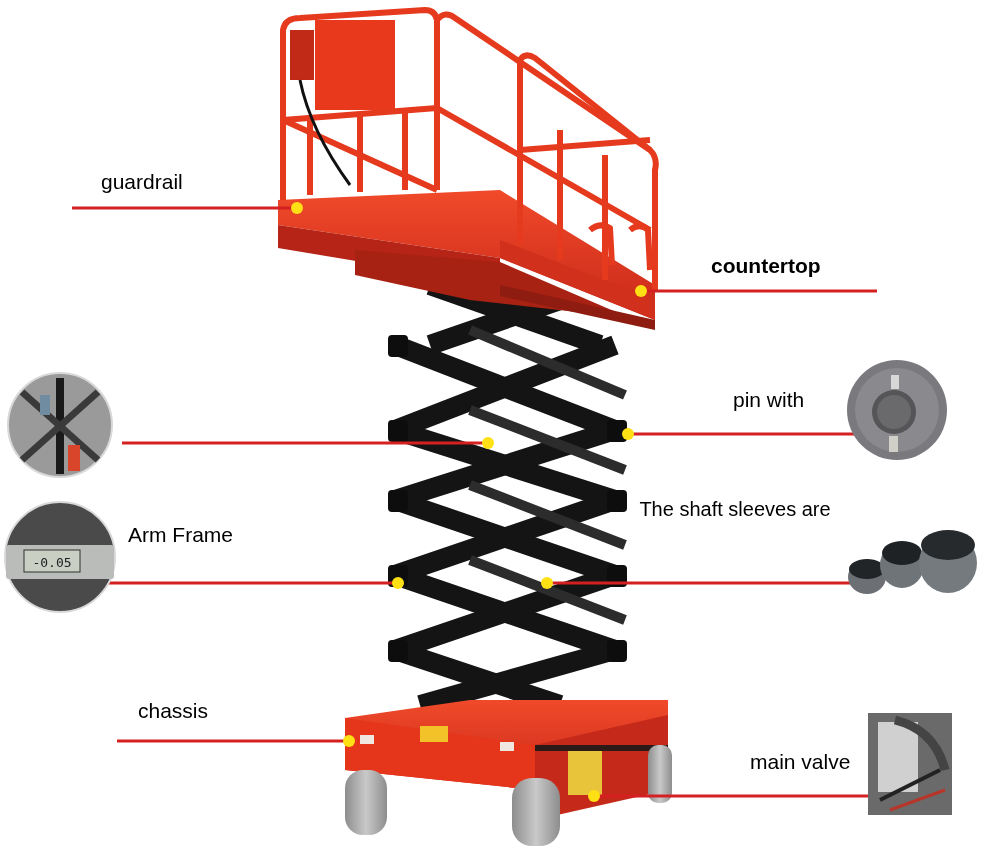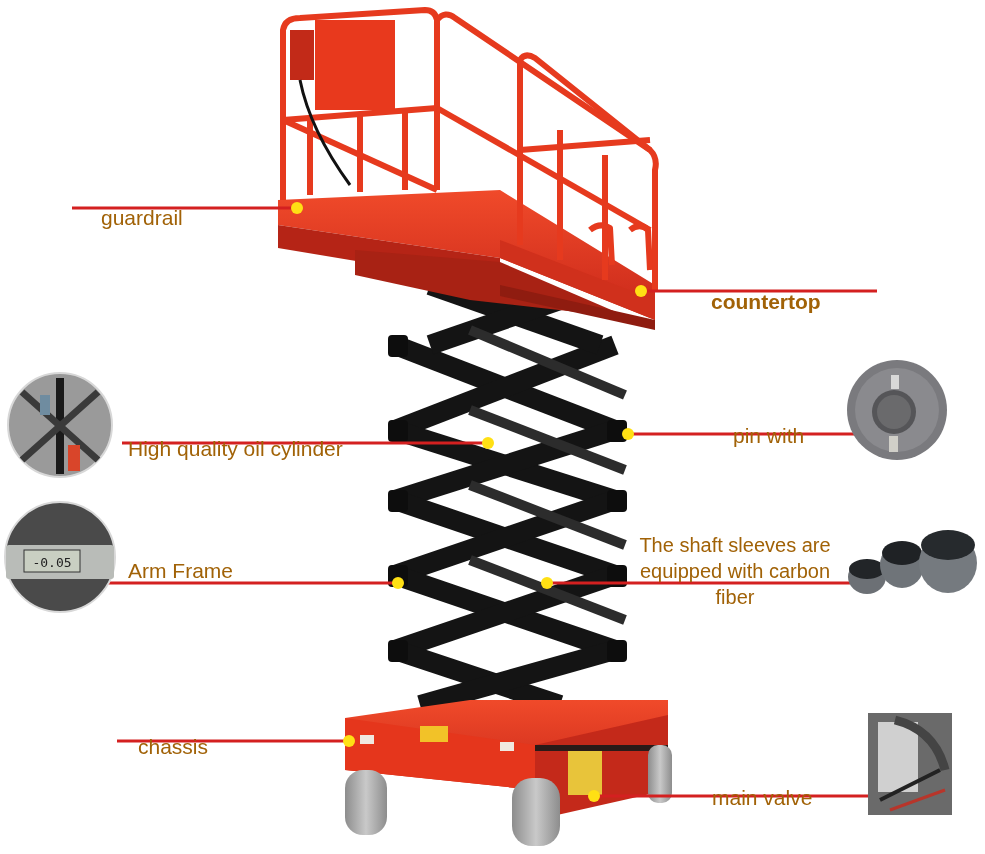"guardrail" .label { color: #a16207 -> #000000; margin-top: 36px -> none }
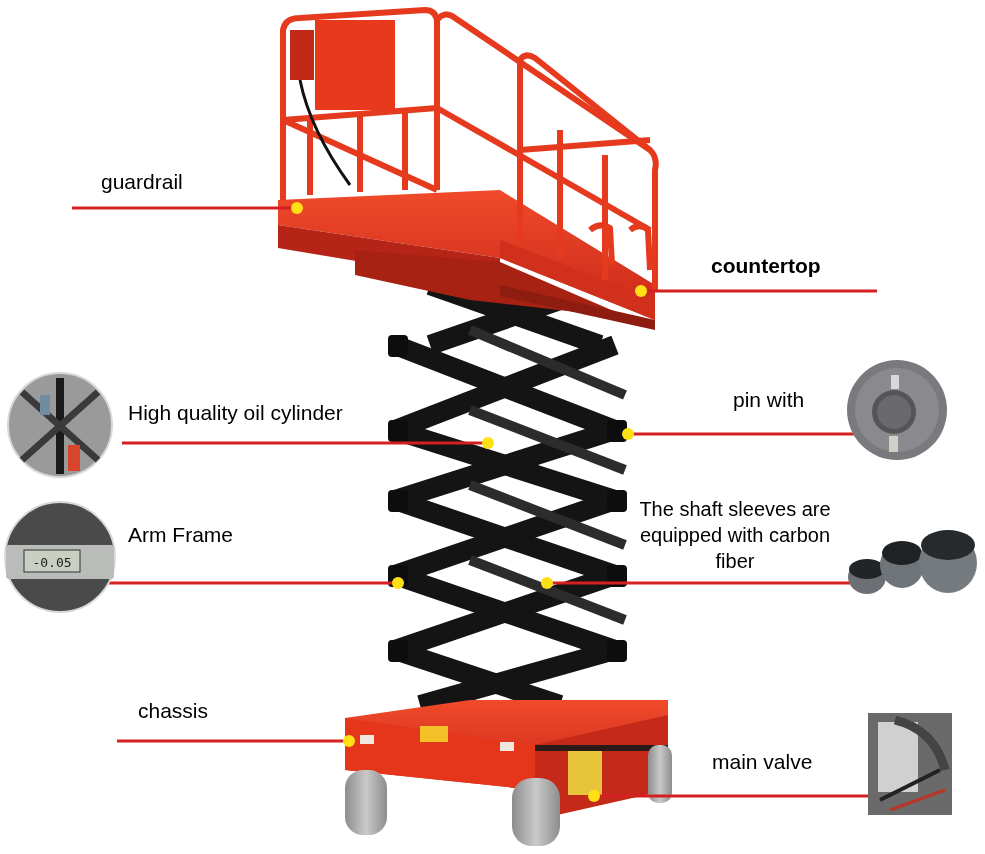"High quality oil cylinder" div.label { html: <div>High quality oil cylinder</div> -> none }
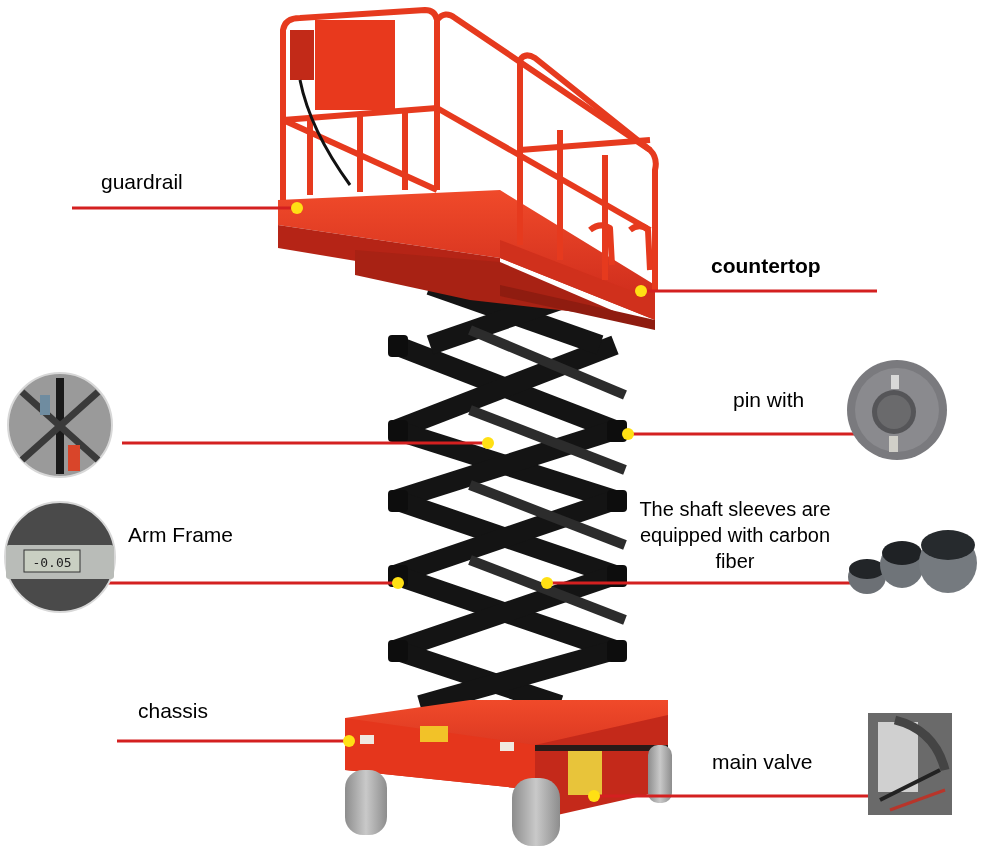"equipped with carbon fiber" div { html: <div>equipped with carbon fiber</div> -> none }
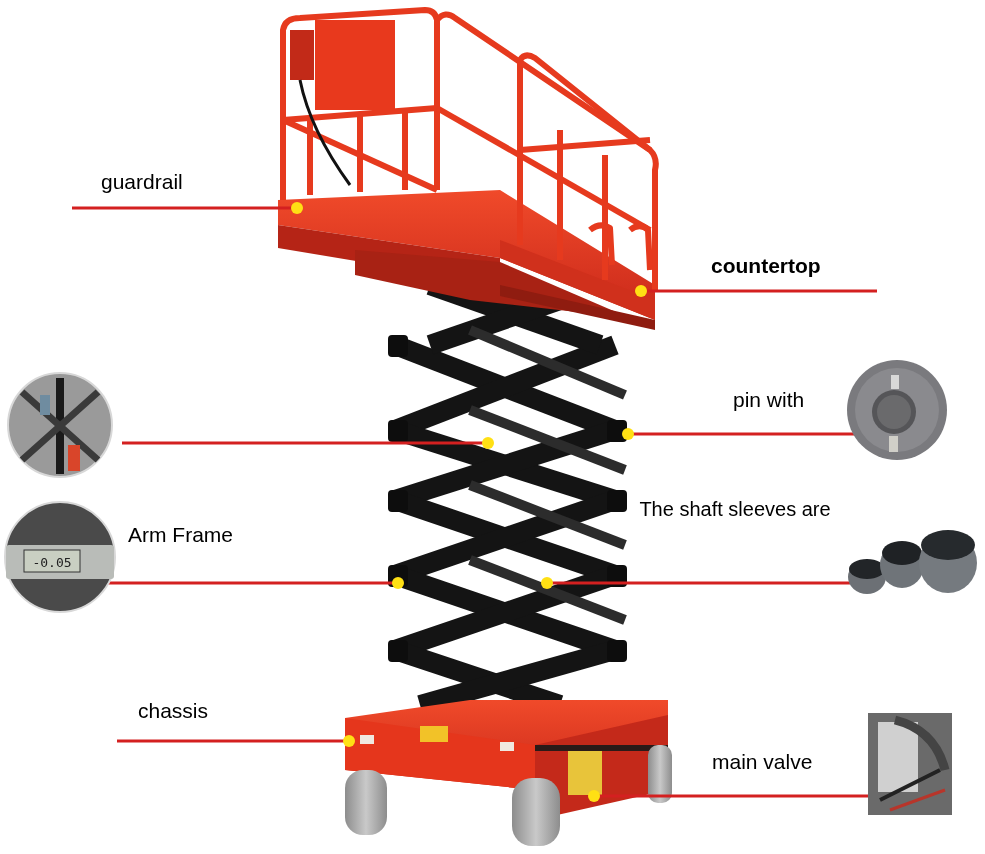"main valve" div.label { left: 712px -> 750px }
